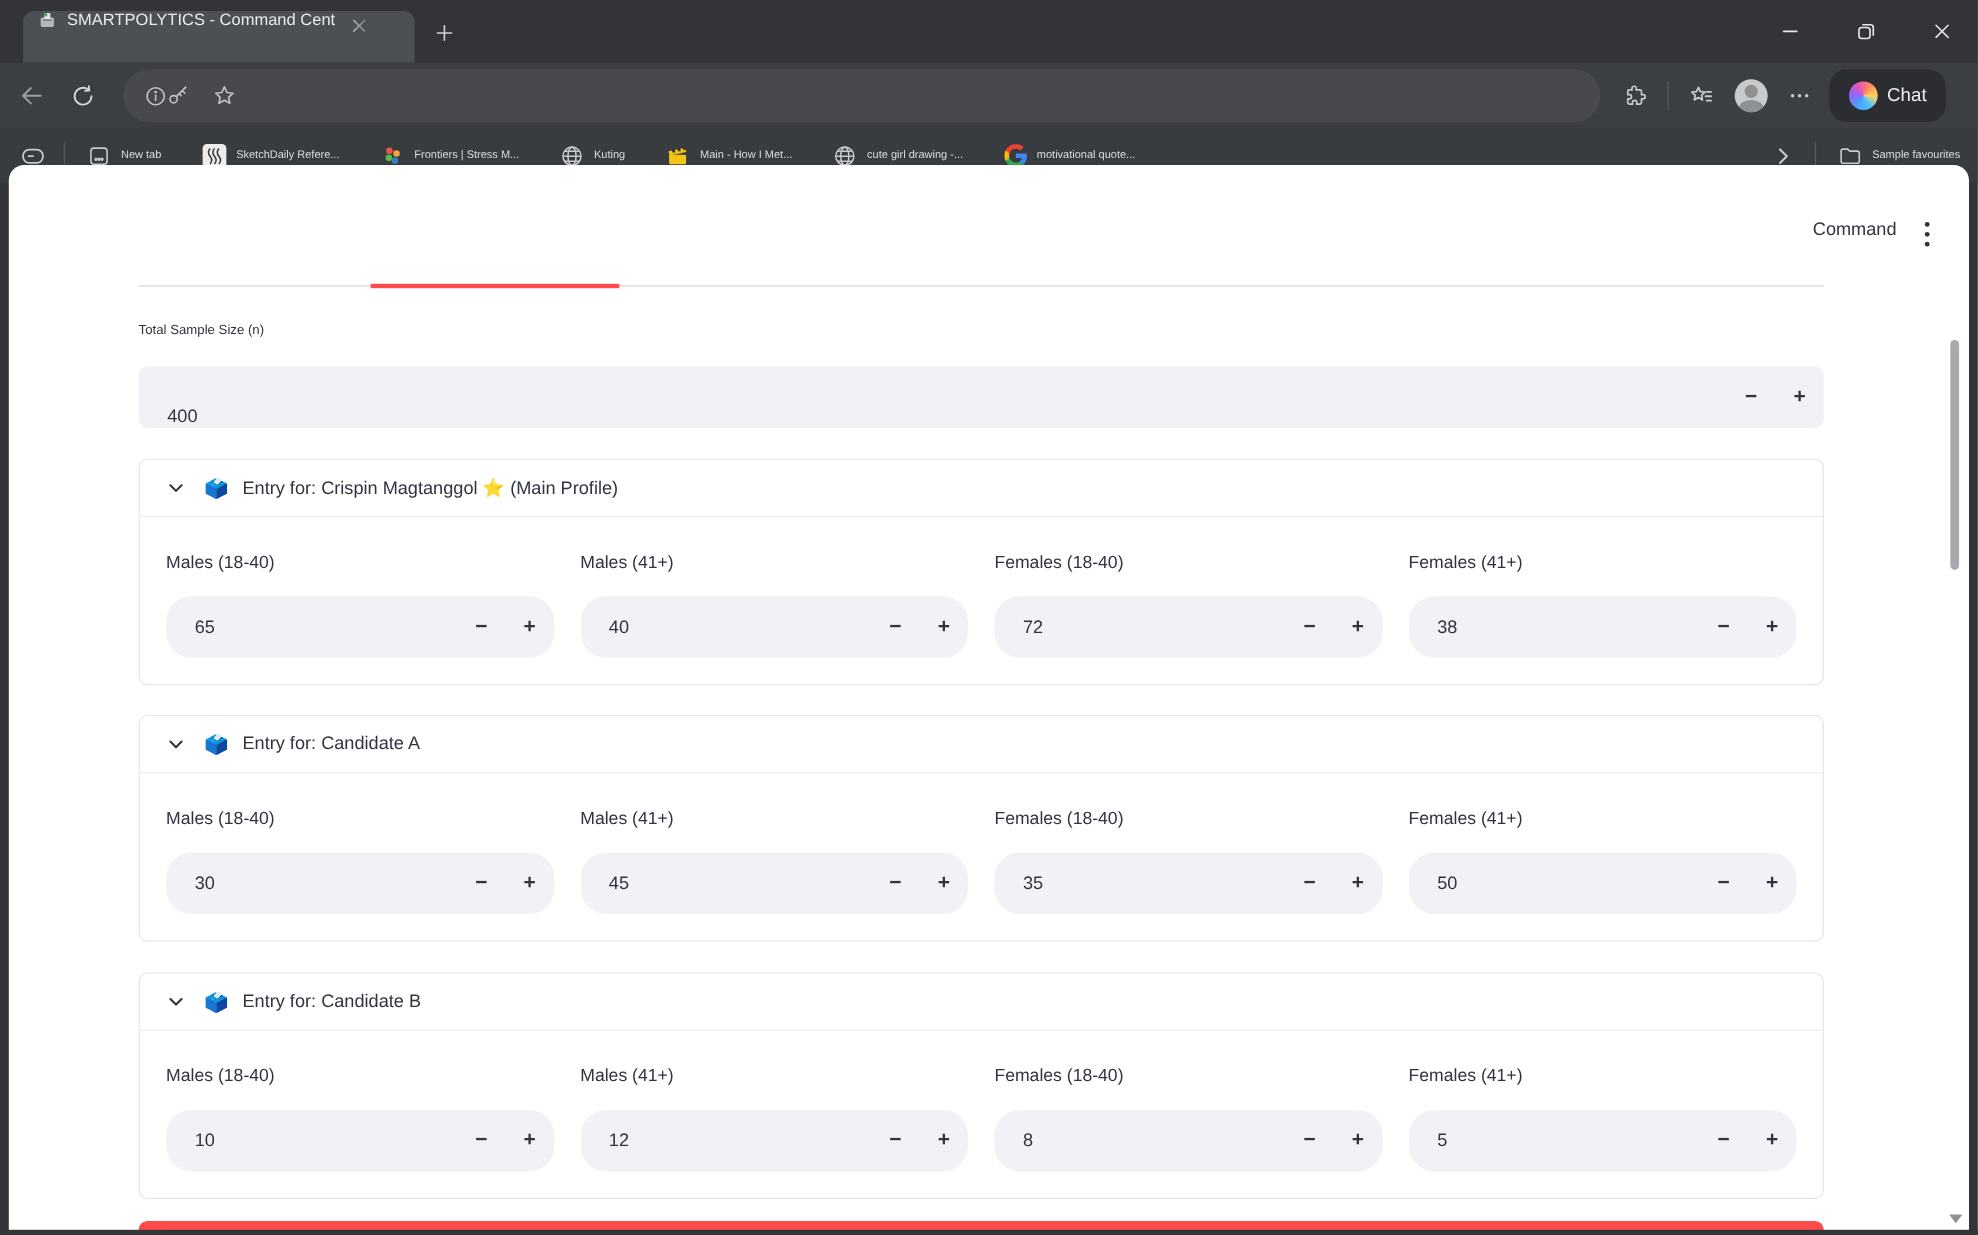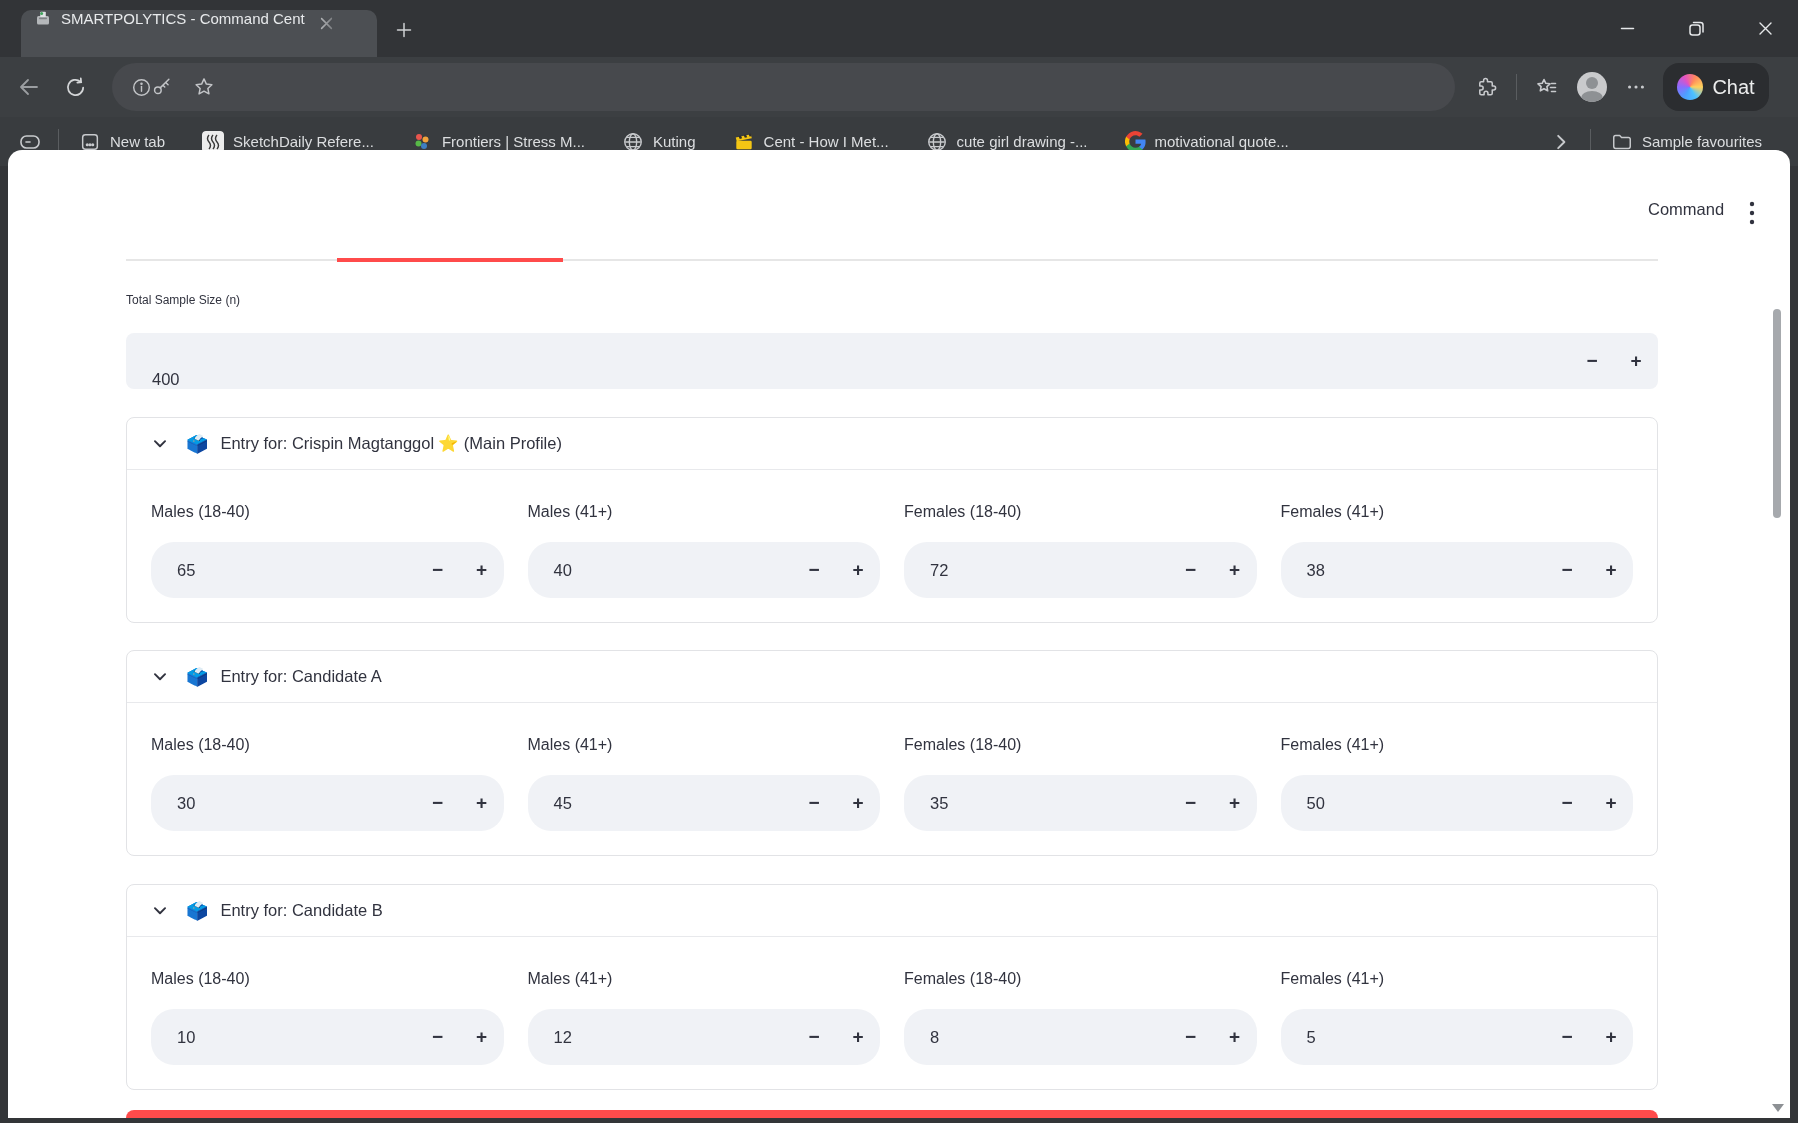"Chat" .chat-label { font-size: 20px -> 17px }
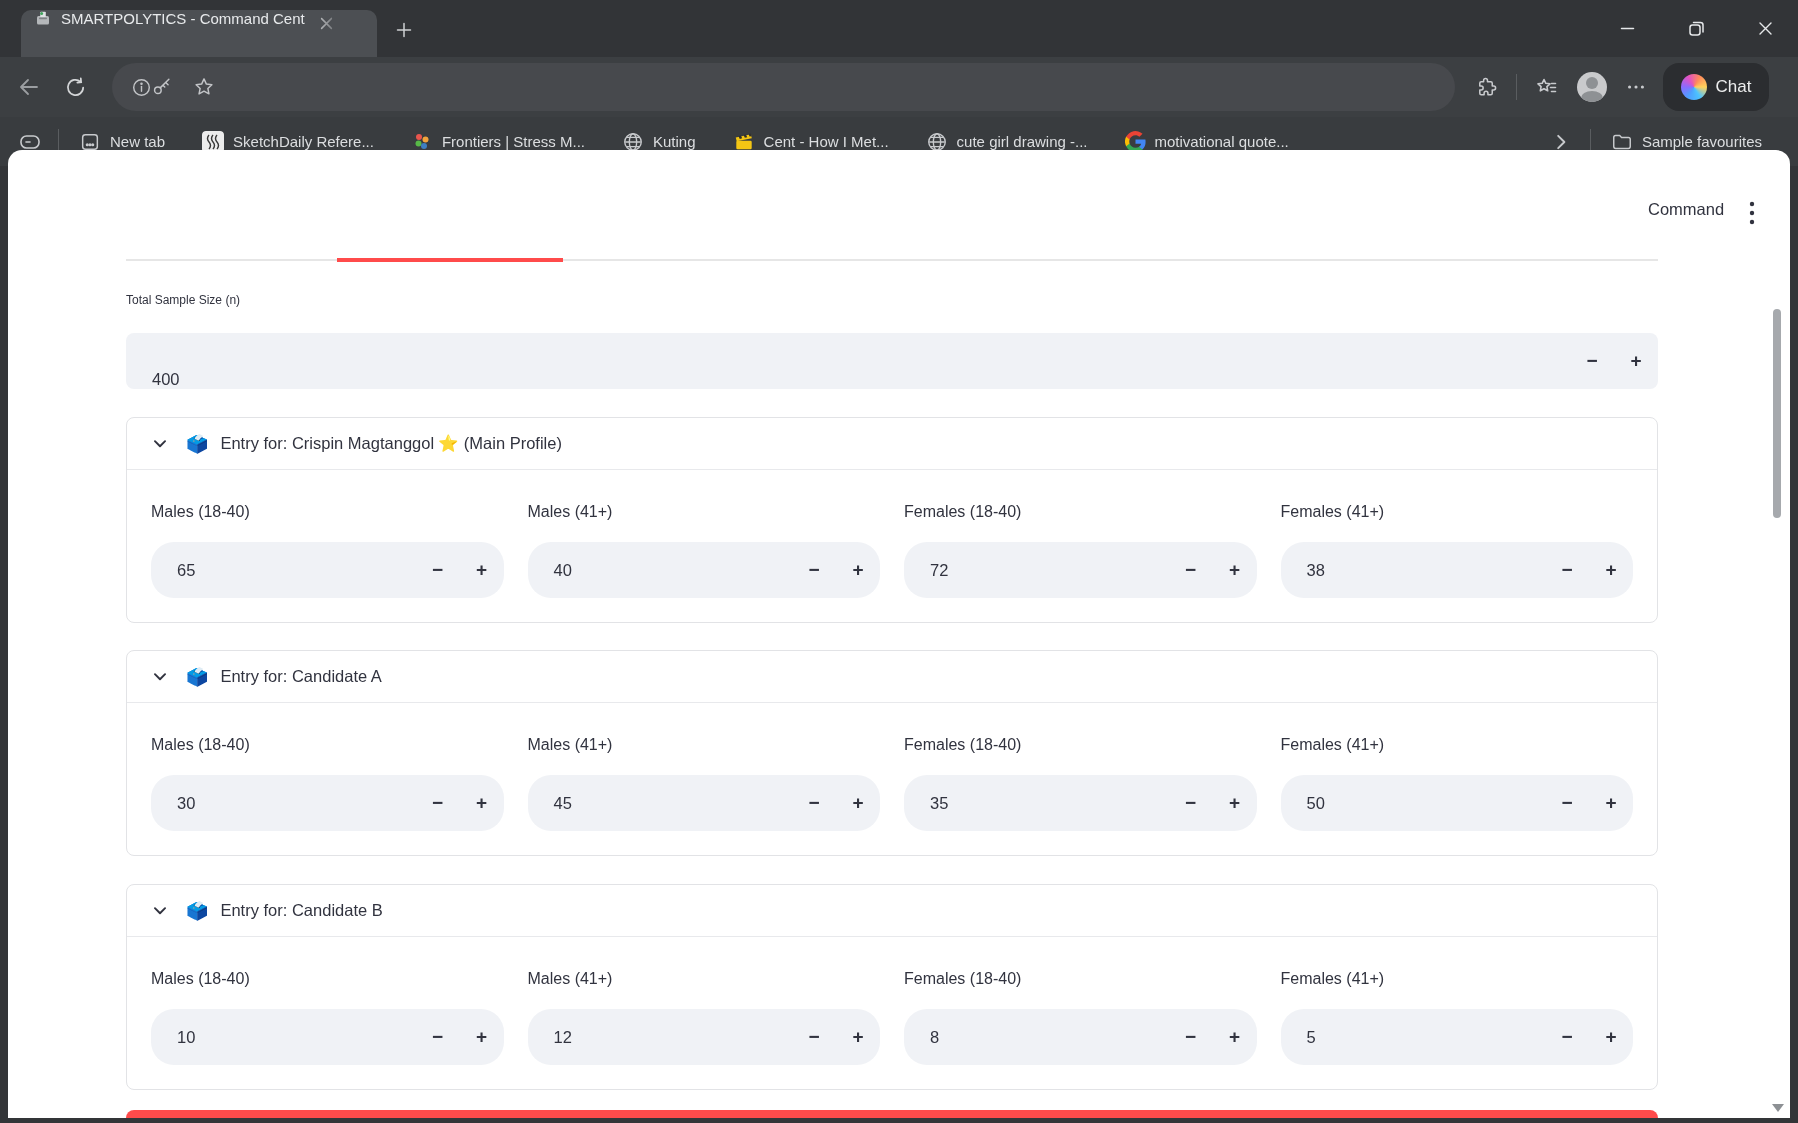"New tab" .bookmarks { font-size: 15px -> 10px; padding: 0 36px 0 18px -> 0 16px 0 18px }
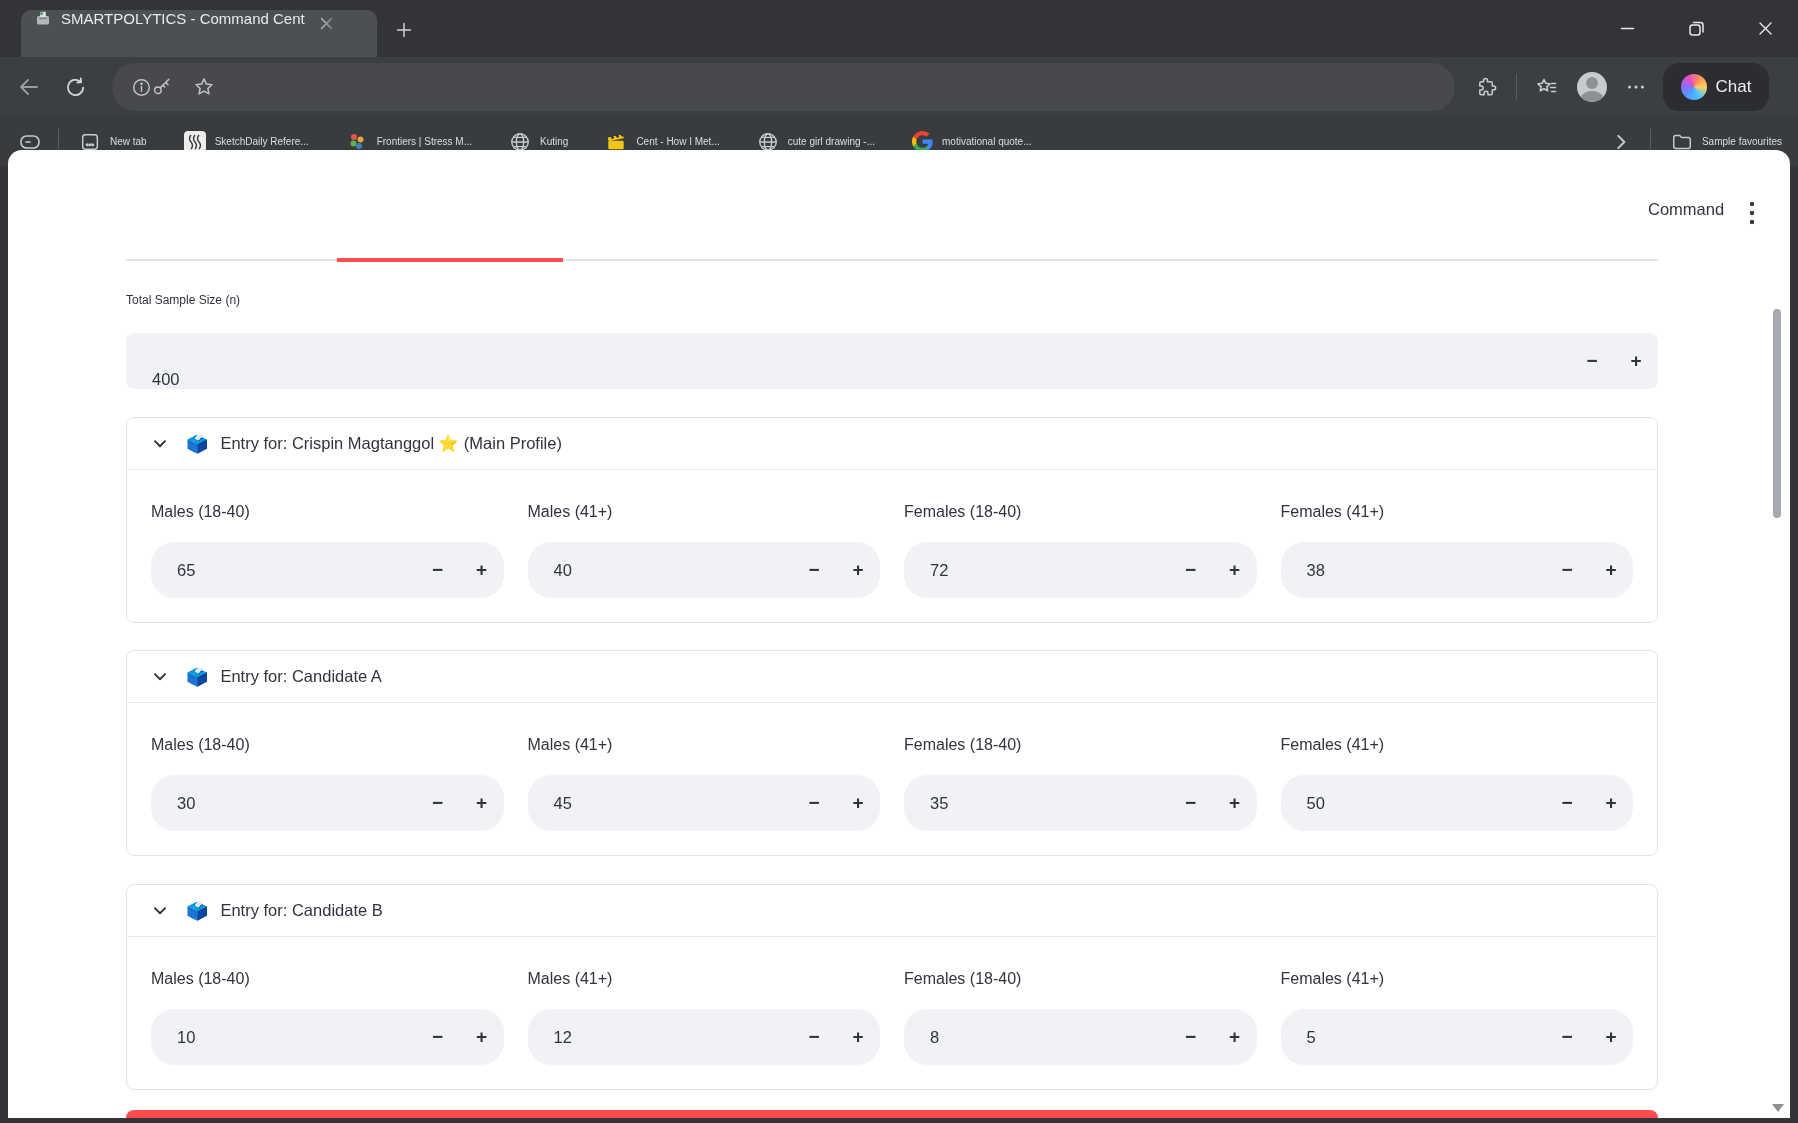"Cent - How I Met..." span { text: Cent -> Main }
